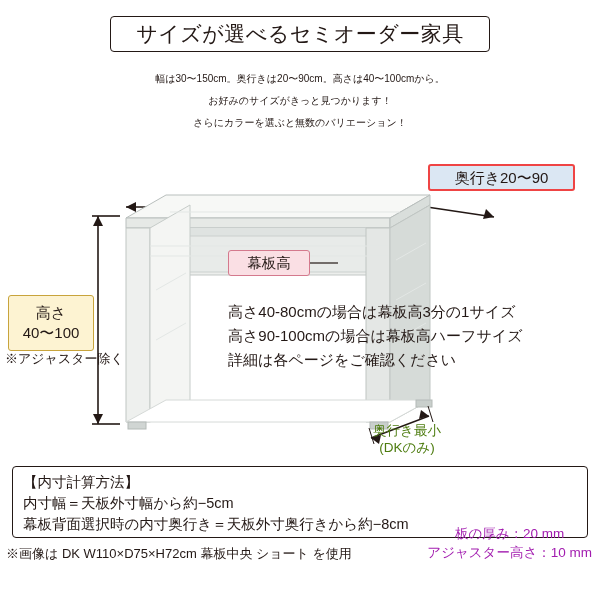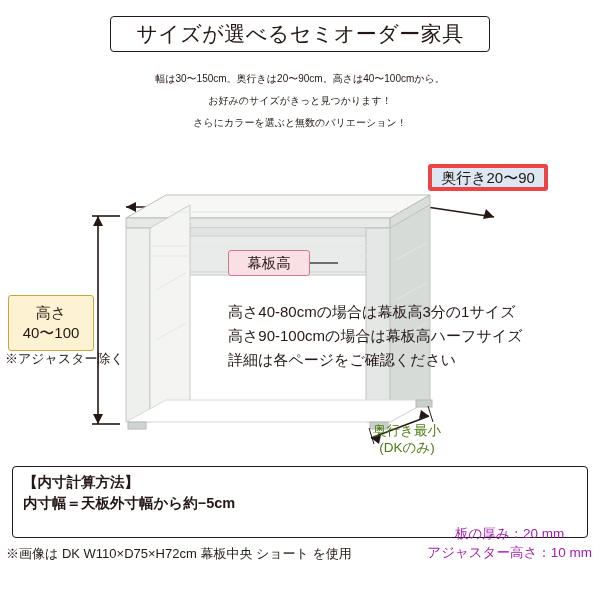"奥行き20〜90" .chip-depth { border: 4px solid #ef4444 -> 2px solid #ef4444; width: 120px -> 147px }
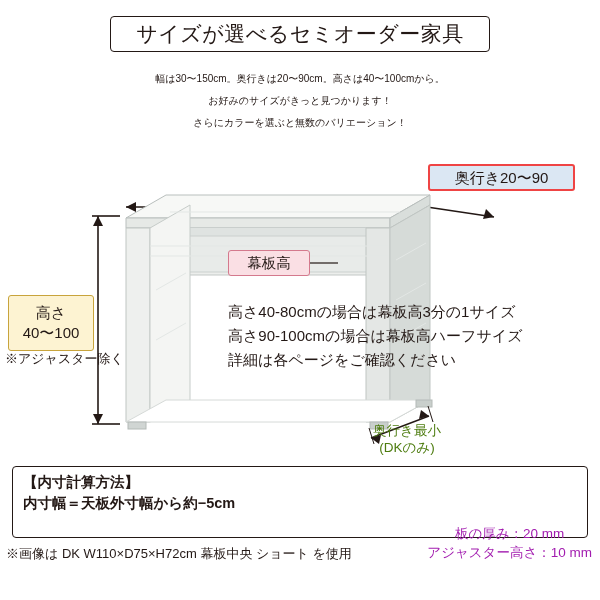"【内寸計算方法】" .calc-box div { font-weight: bold -> none }
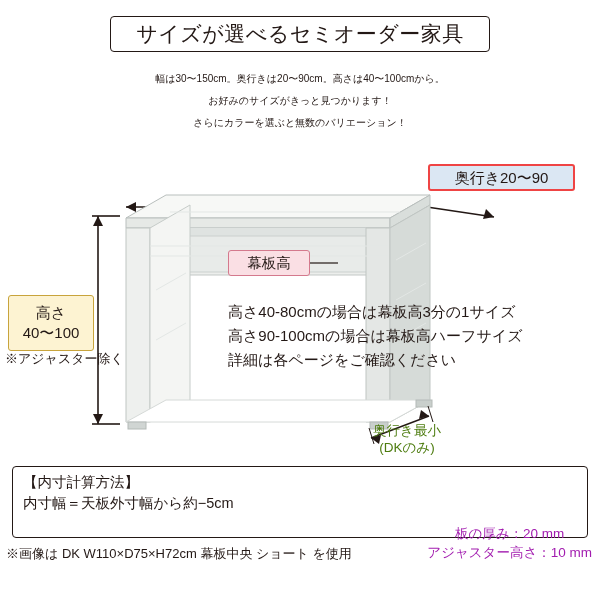"幕板背面選択時の内寸奥行き＝天板外寸奥行きから約−8cm" div { html: none -> <div>幕板背面選択時の内寸奥行き＝天板外寸奥行きから約−8cm</div> }
